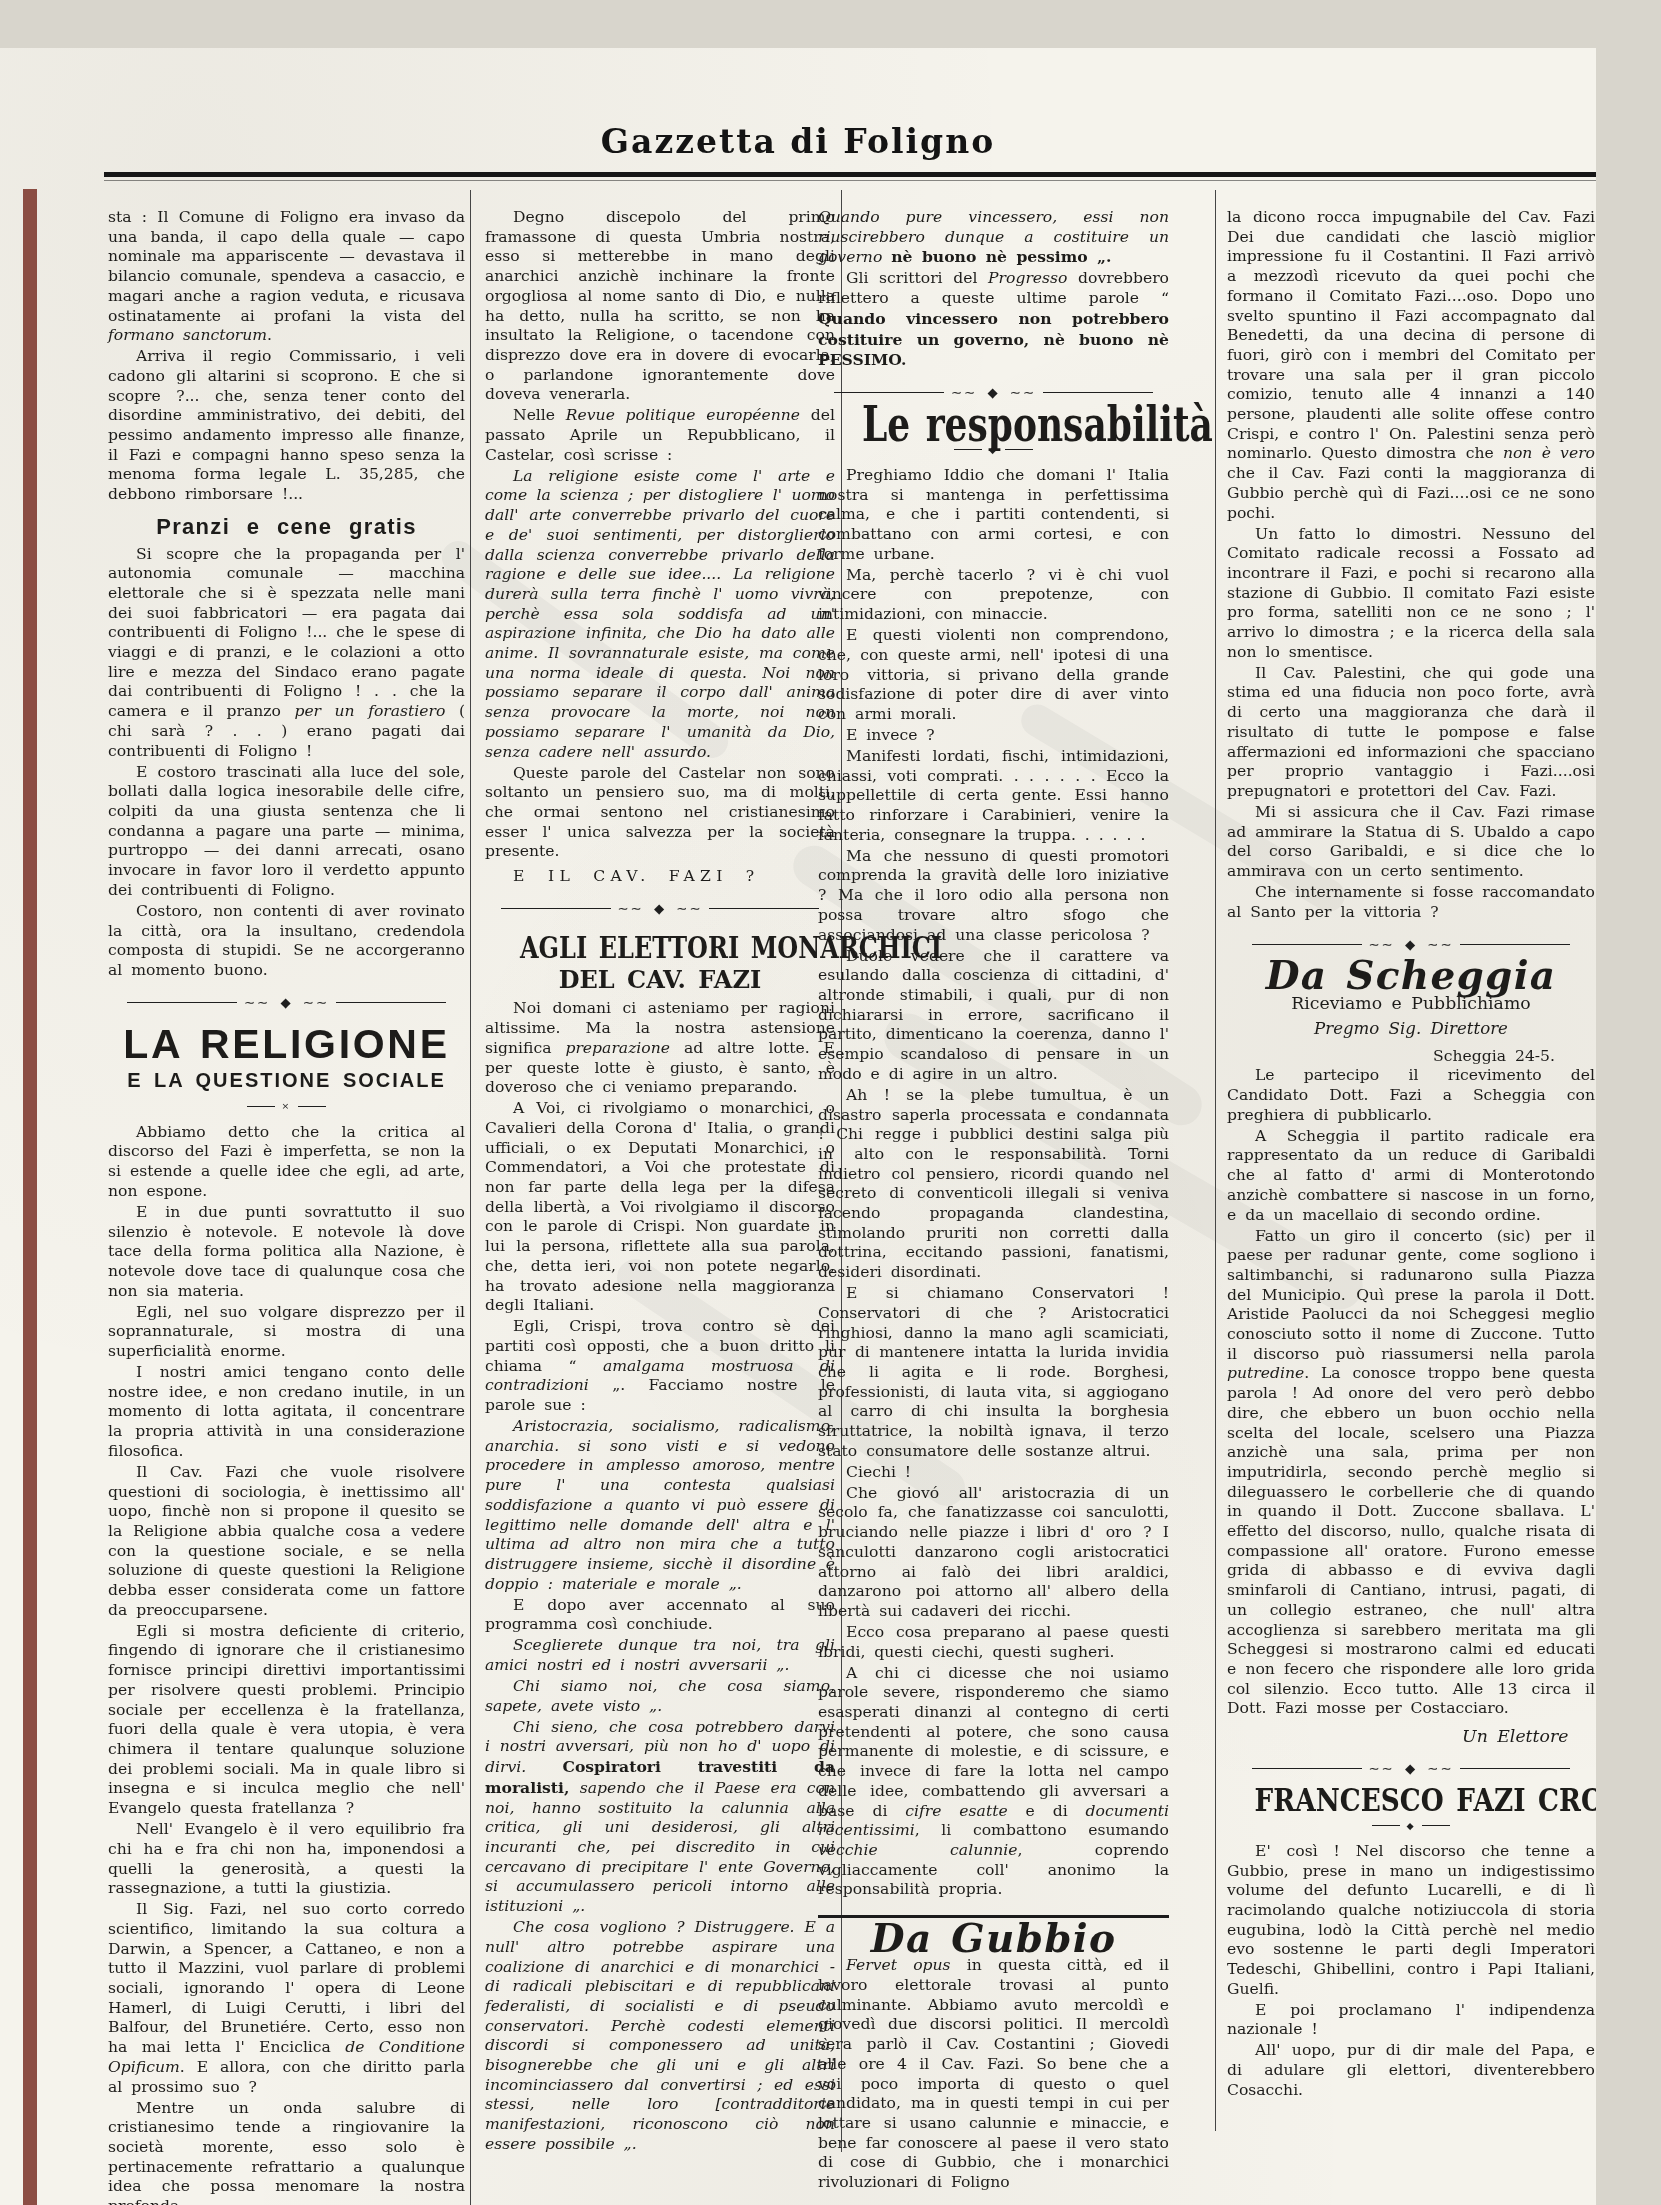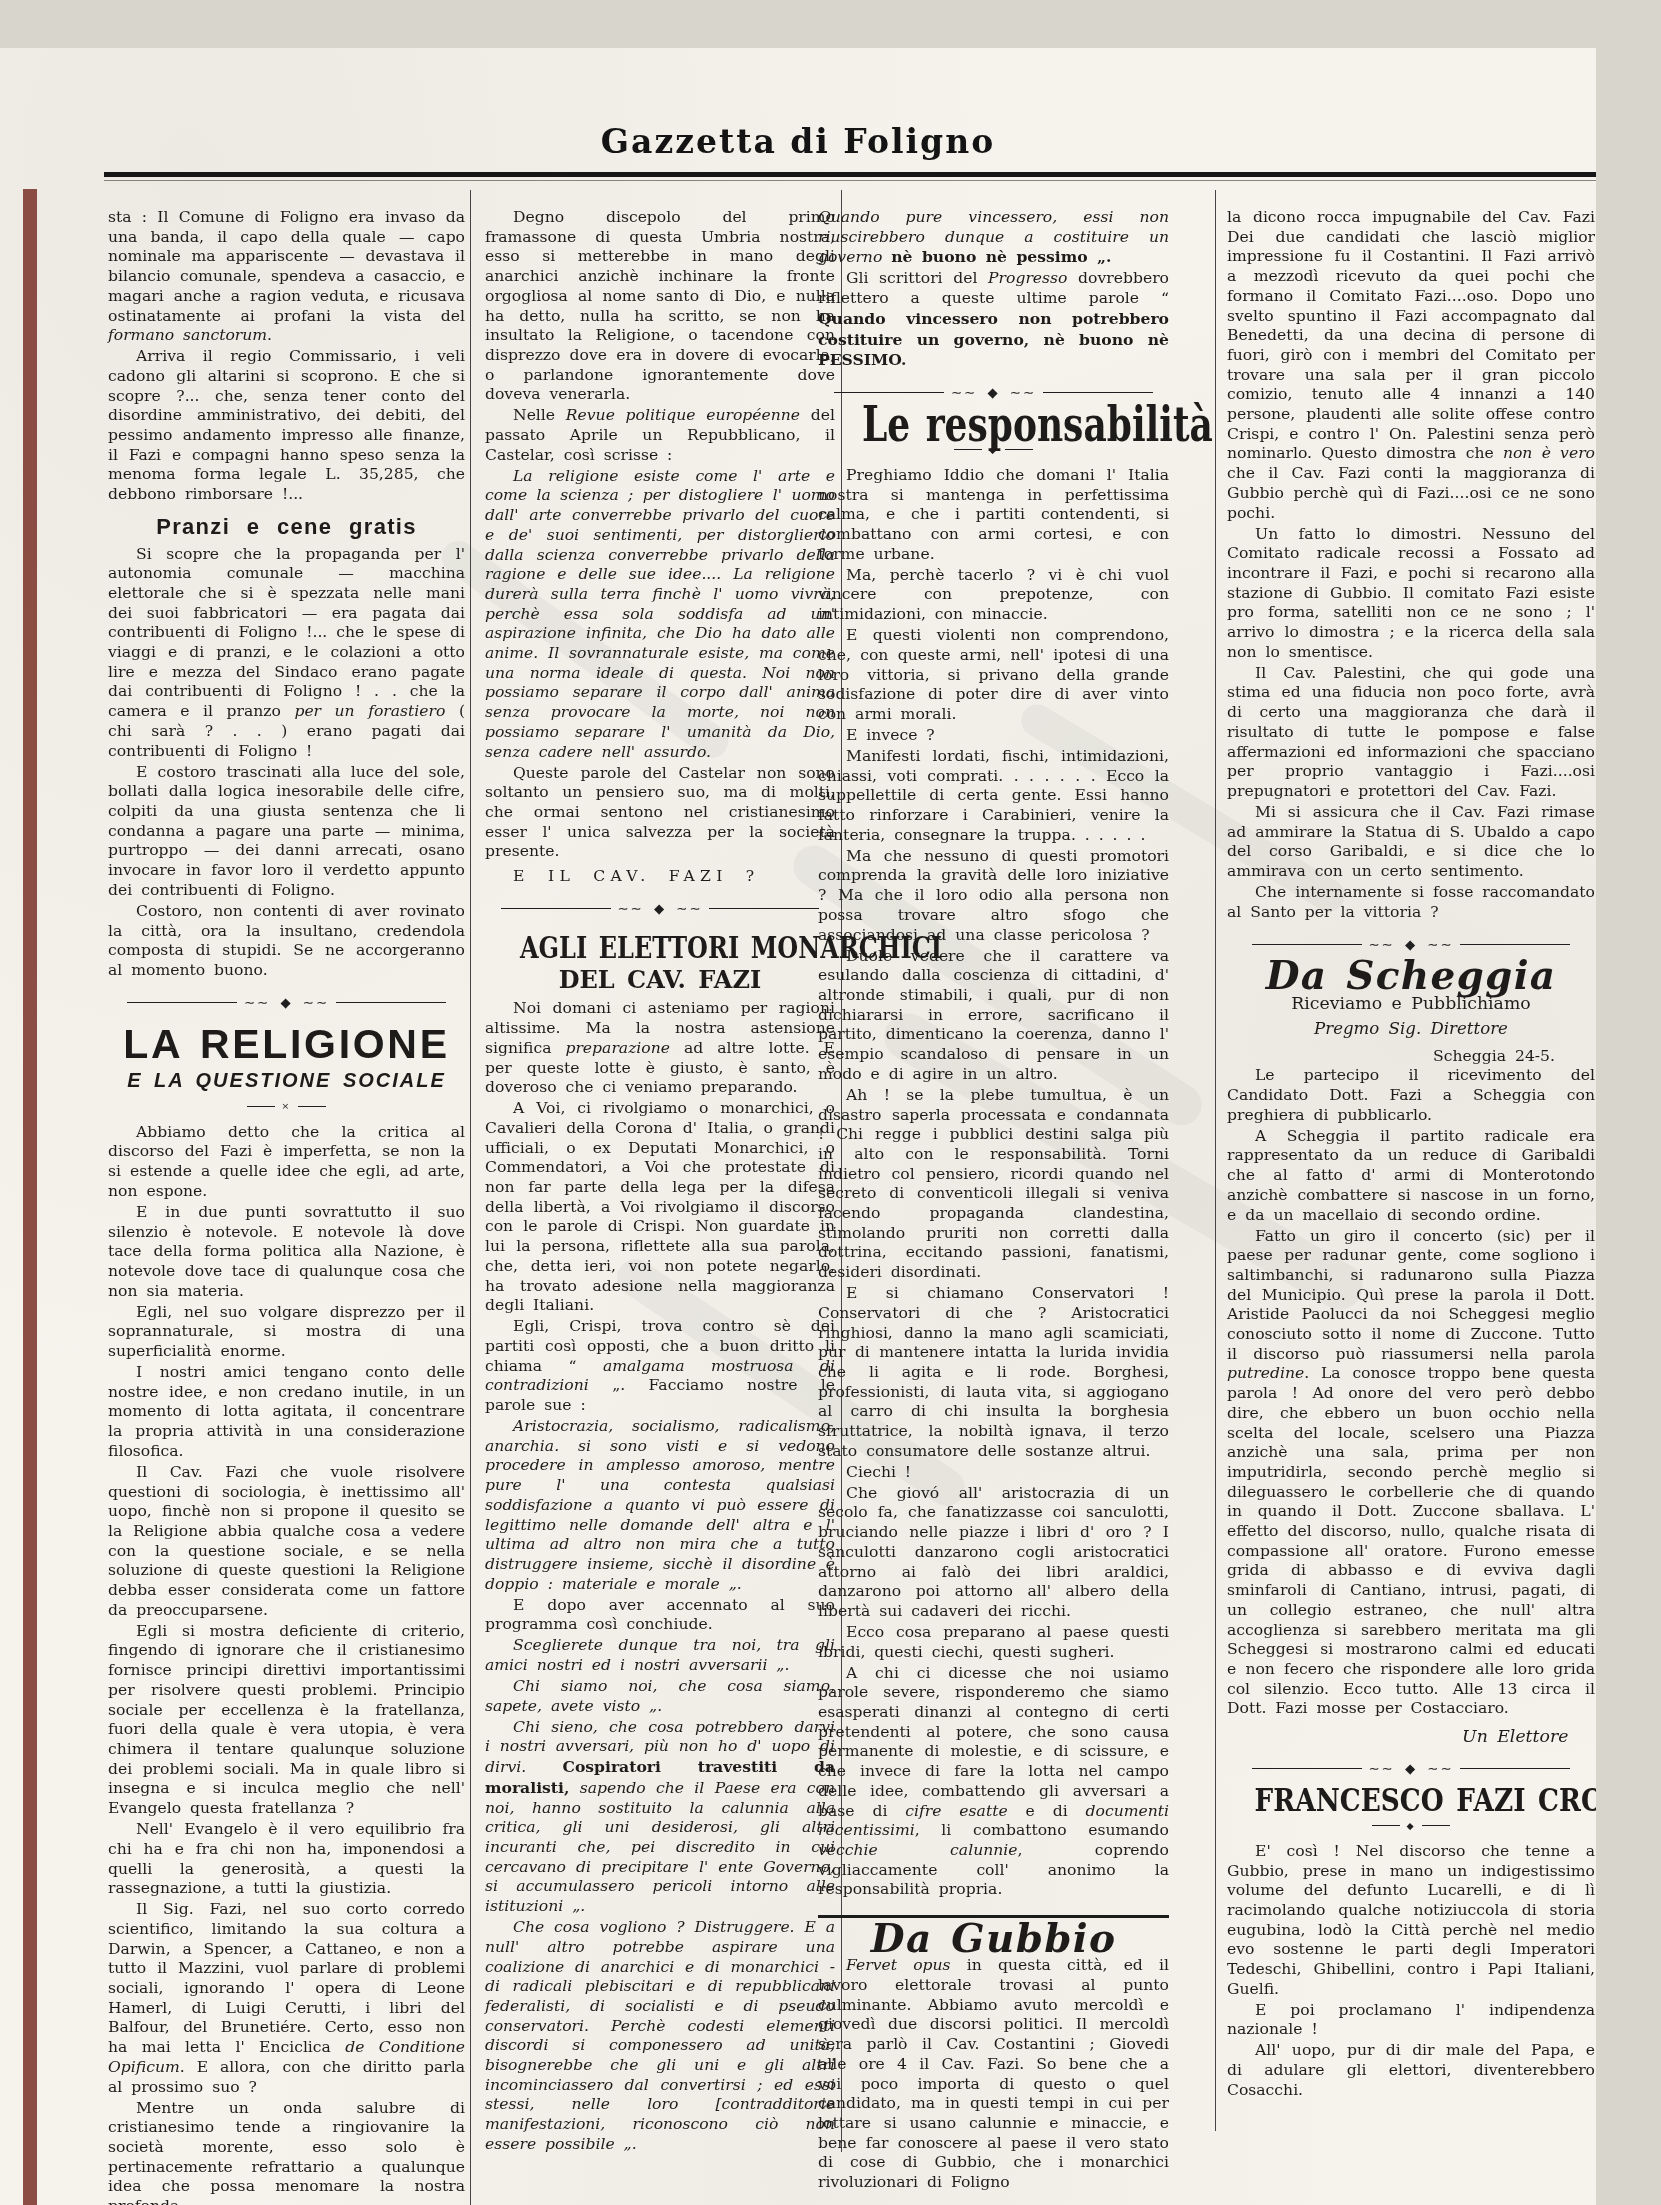"E LA QUESTIONE SOCIALE" .h-sans-sub { font-style: italic -> none }
